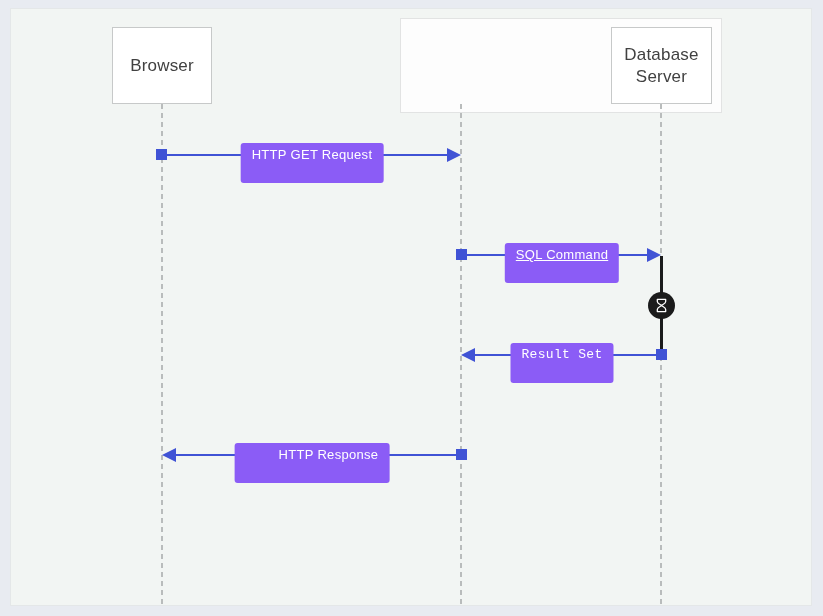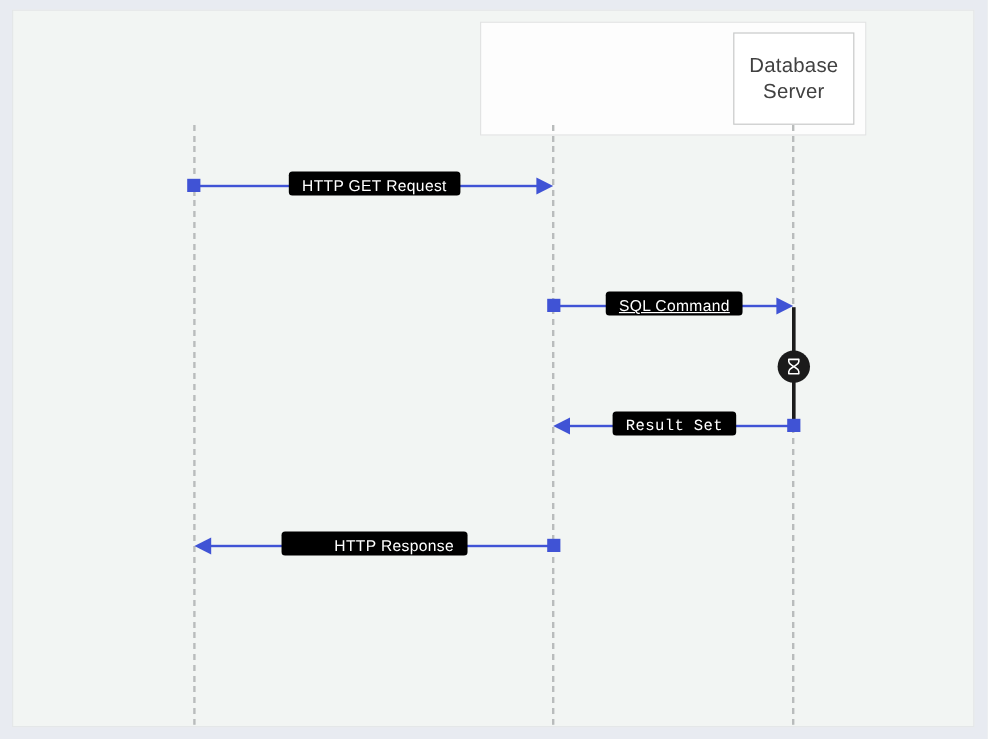"Browser" div.actor { html: none -> <div> <div>Browser</div> </div> }
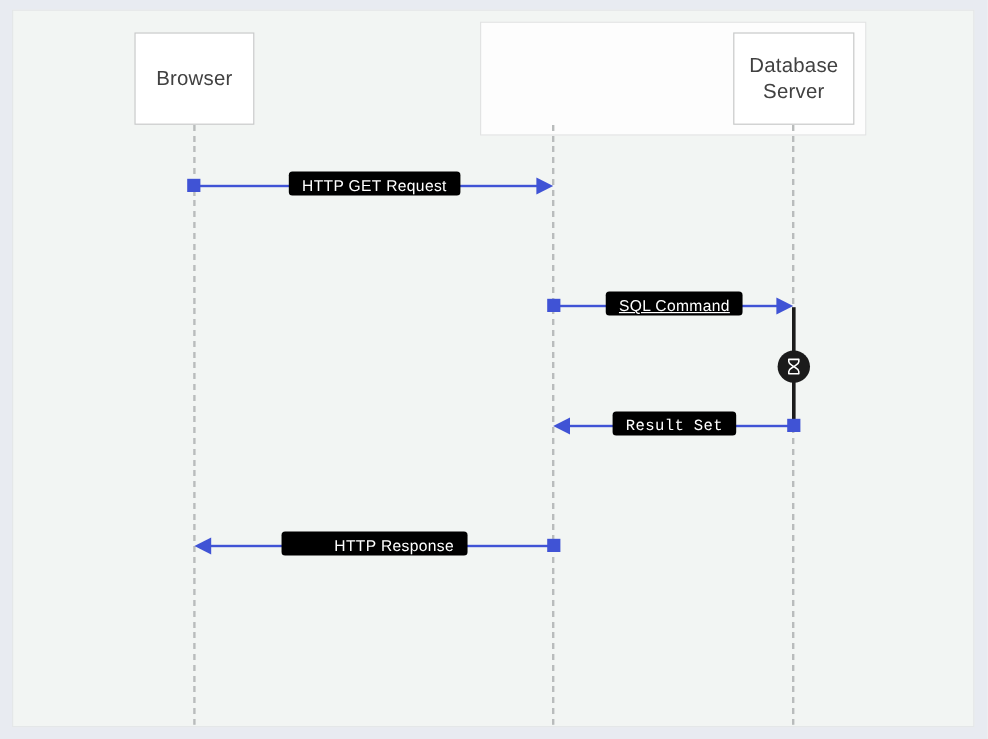"HTTP GET Request" .msg-label { background: #000000 -> #8b5cf6; height: 20px -> 40px }
